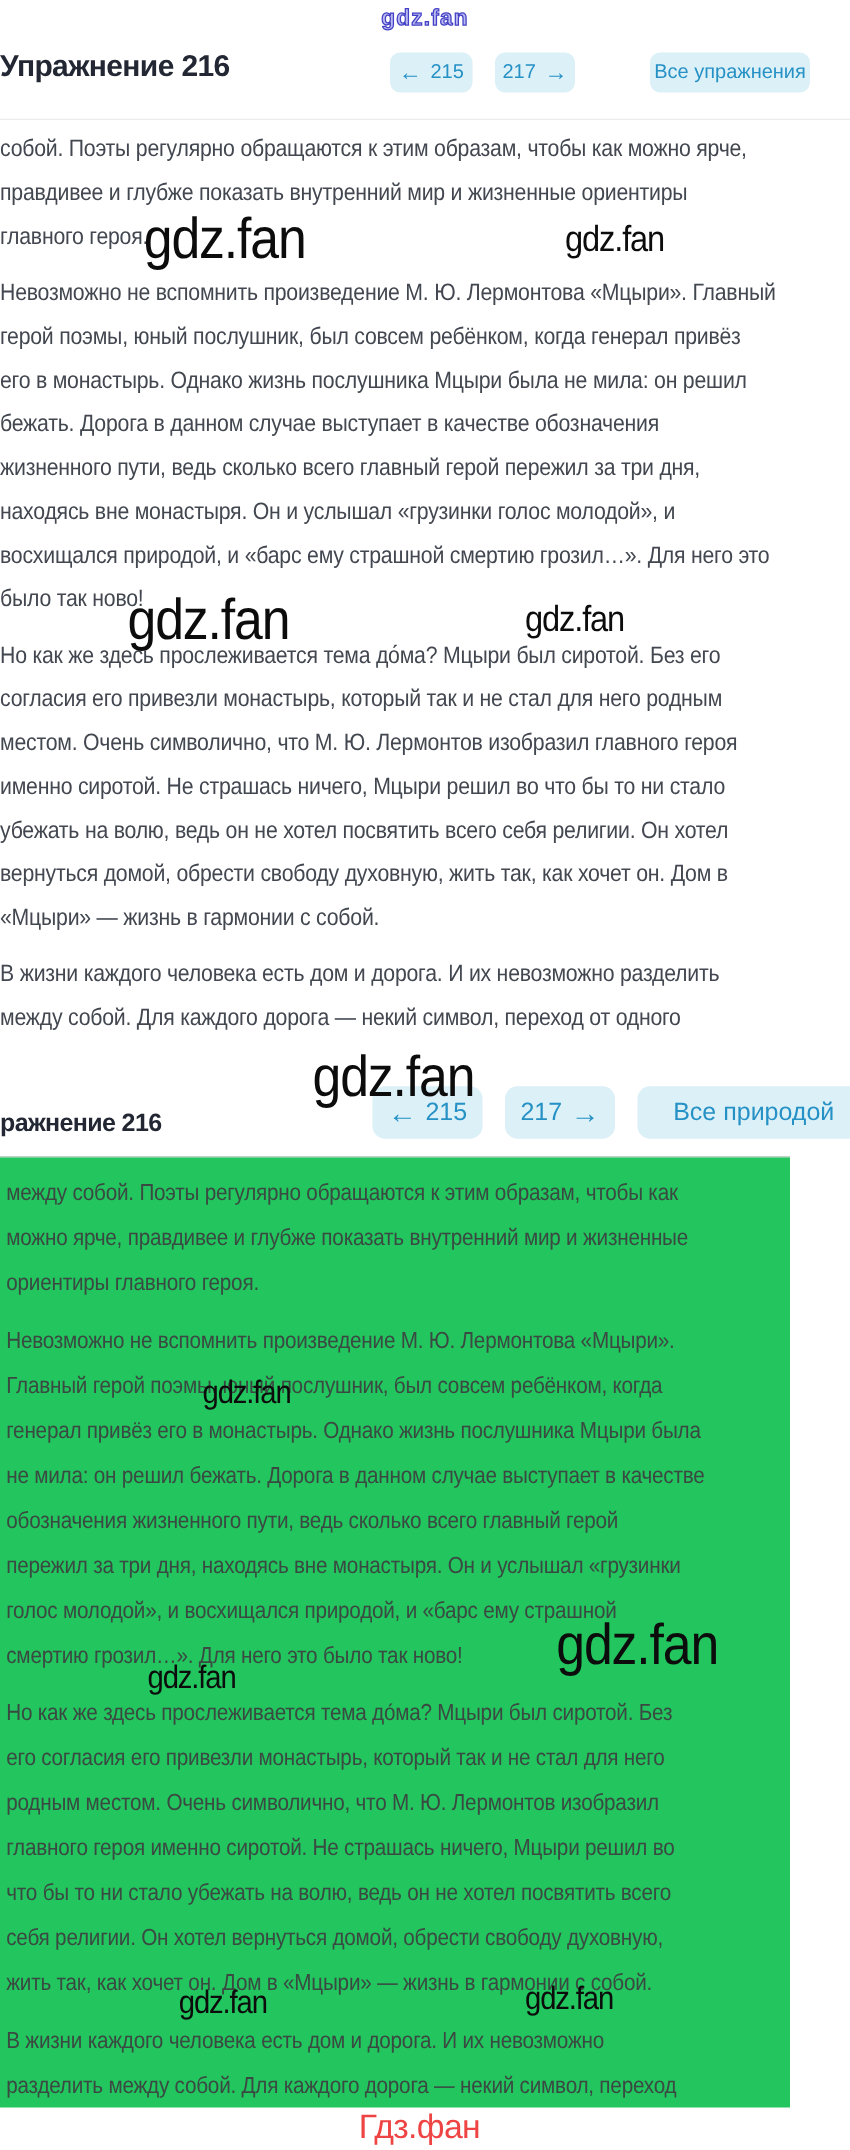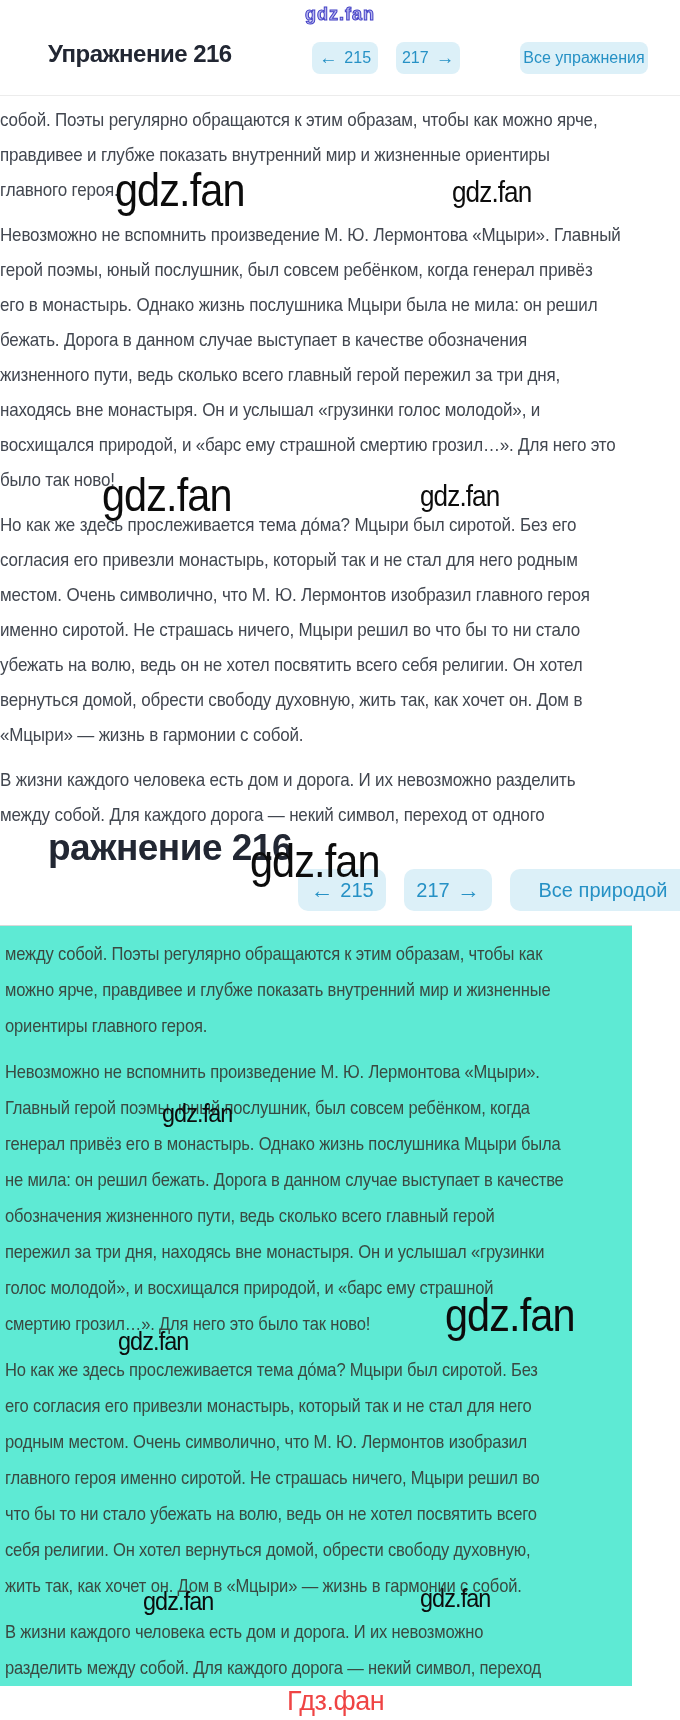"Упражнение 216" .h-title { margin-left: 48px -> none }
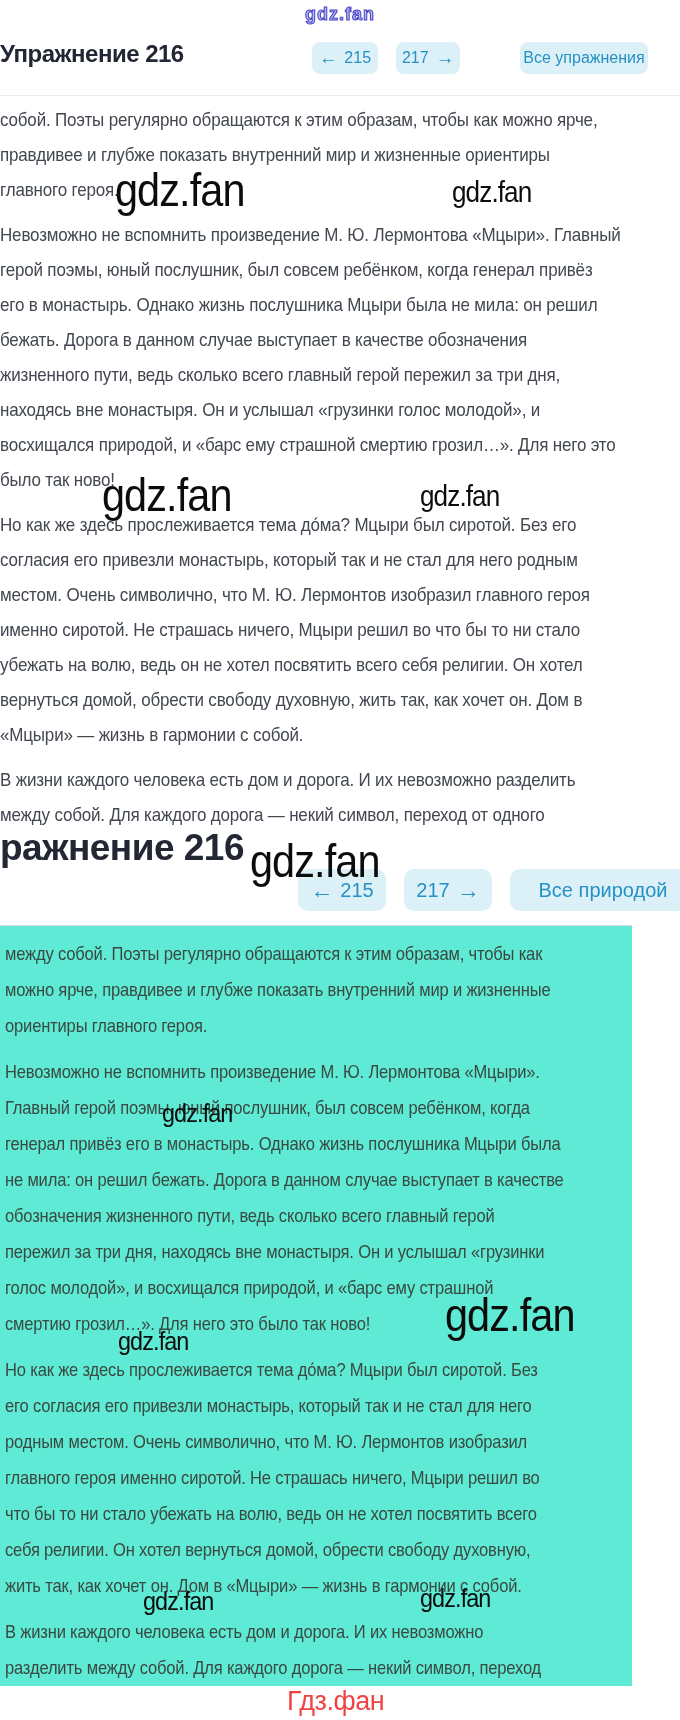"ражнение 216" .h2-title { font-size: 37px -> 20px; top: 827px -> 888px }
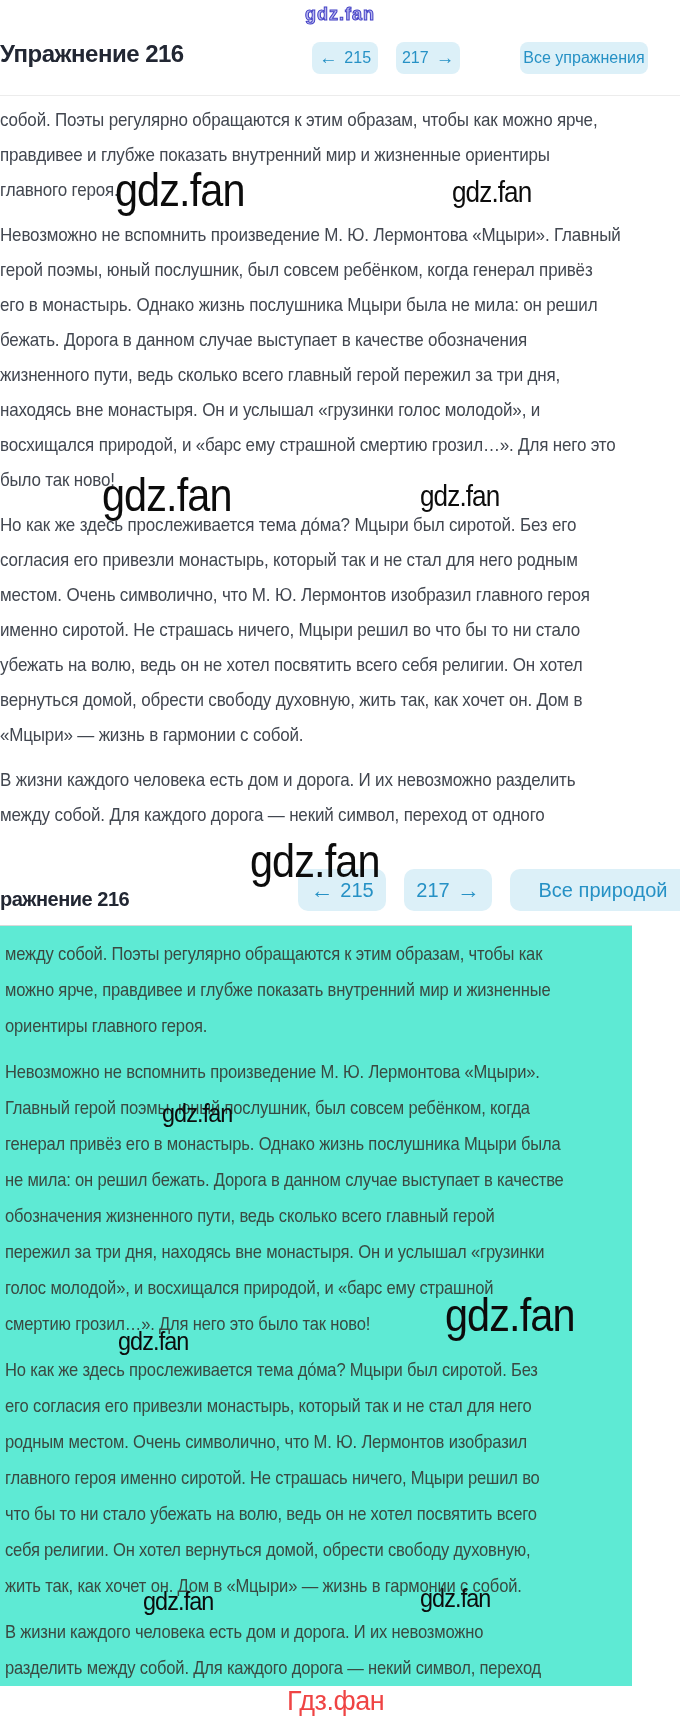"между собой. Поэты регулярно обращаются" .solution { background: #5eead4 -> #22c55e }
